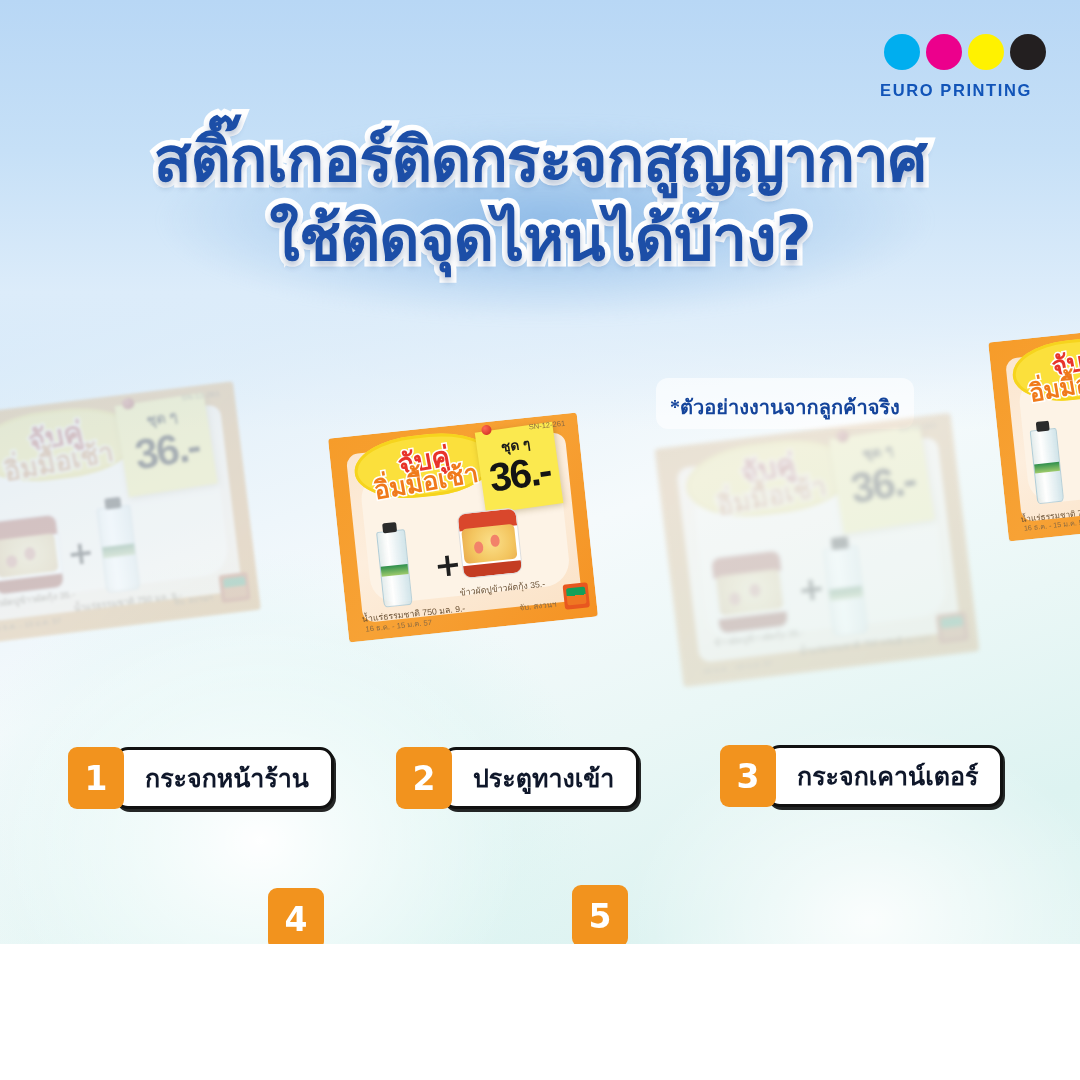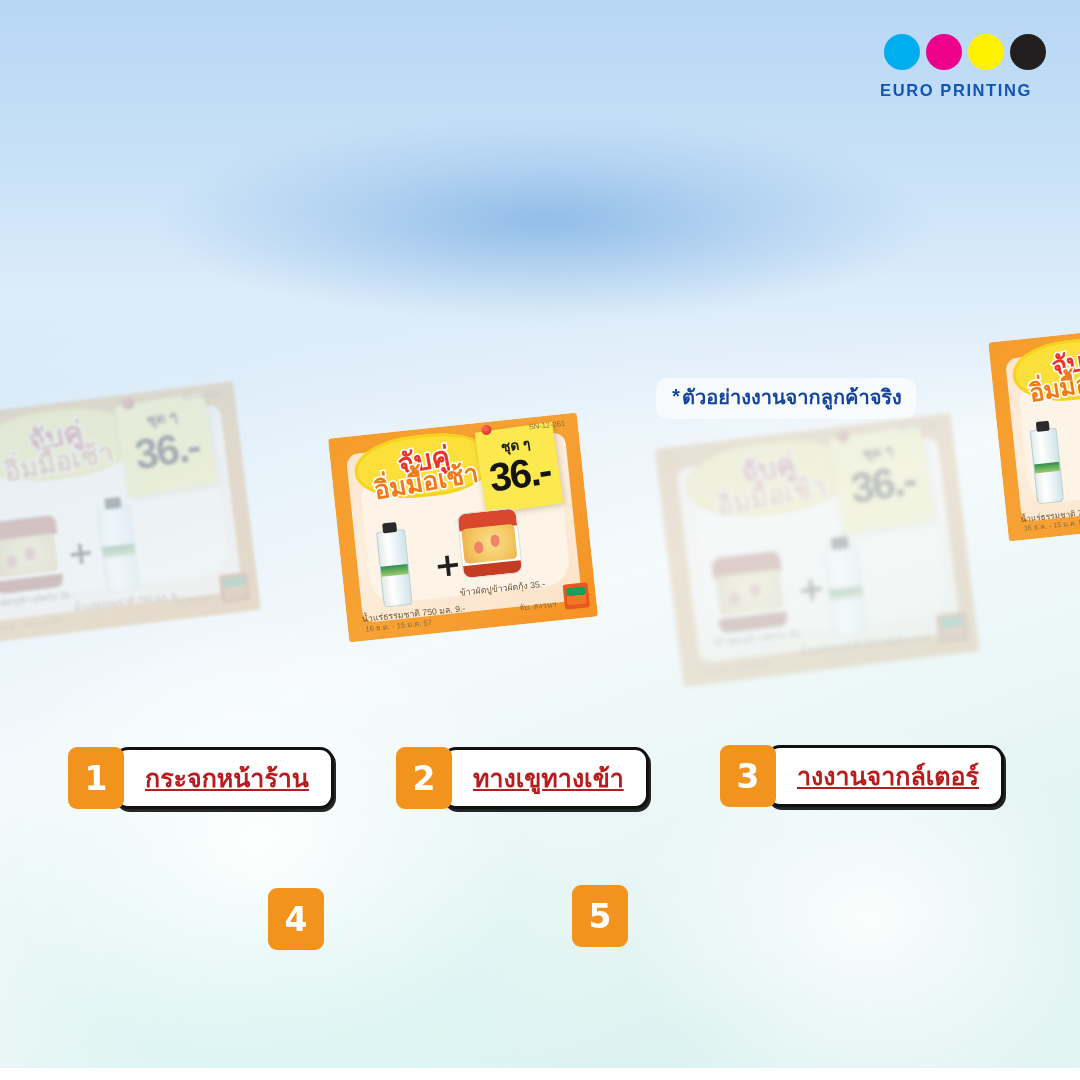"EURO PRINTING" #stage { height: 1068px -> 944px }
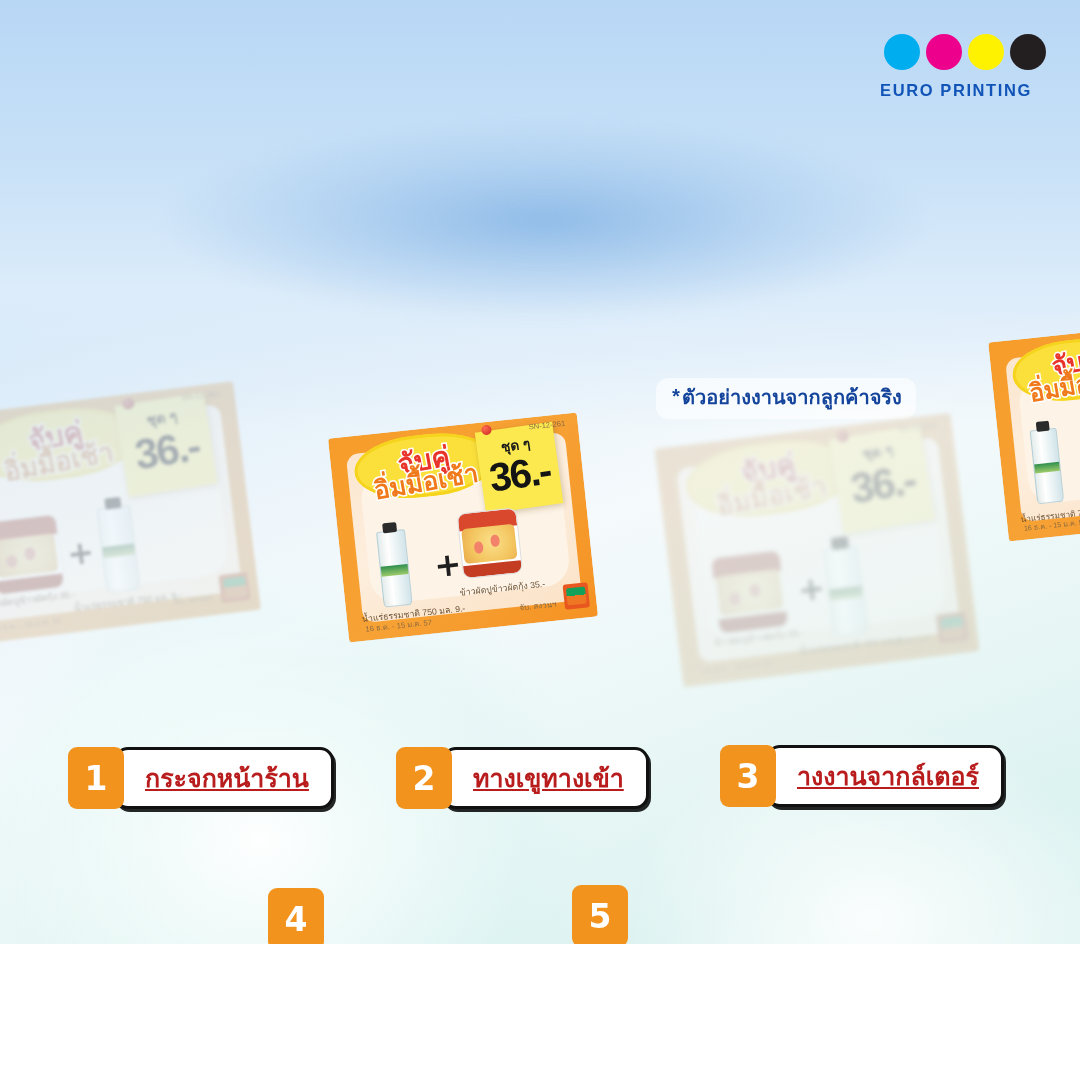"สติ๊กเกอร์ติดกระจกสูญญากาศ" div.title-wrap { html: none -> <div> <div>สติ๊กเกอร์ติดกระจกสูญญากาศ</div> <div>ใช้ติดจุดไหนได้บ้าง?</div> </div> }
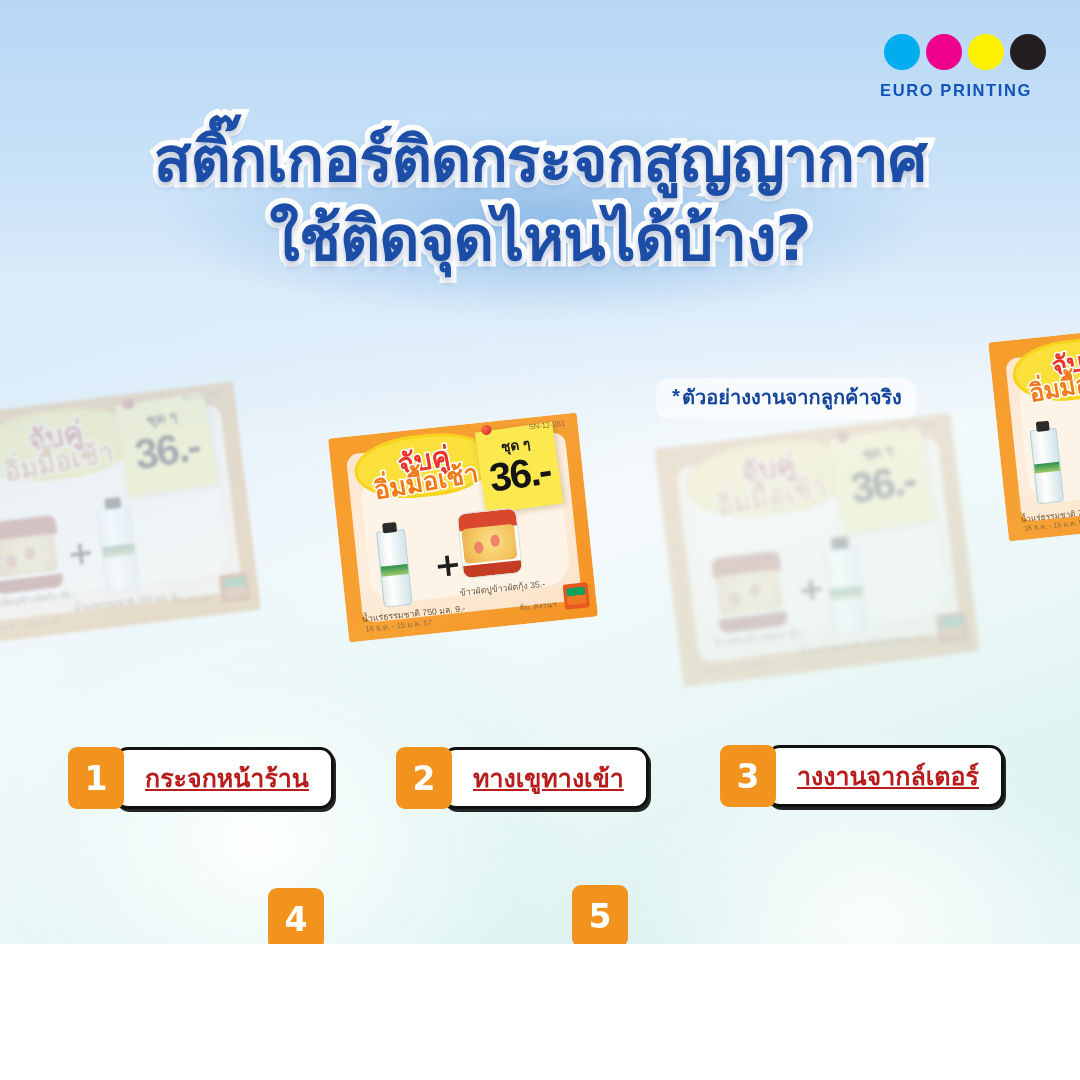"*ตัวอย่างงานจากลูกค้าจริง" .note { font-family: Liberation Mono, monospace -> Liberation Serif, serif; padding: 3px 14px 6px 14px -> 13px 14px 6px 14px }
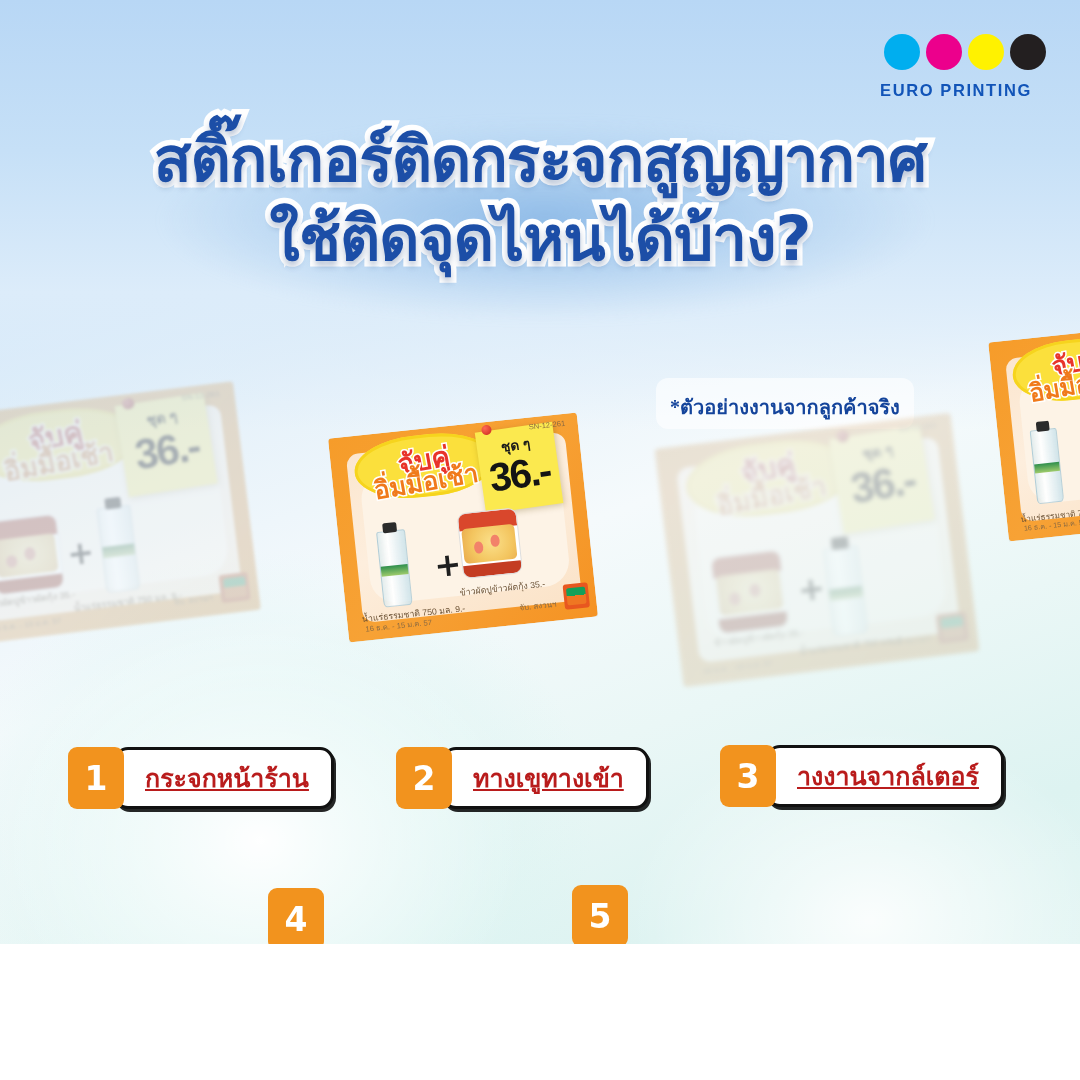"กระจกหน้าร้าน" .pill span { color: #b91c1c -> #0f172a; text-decoration: underline -> none }
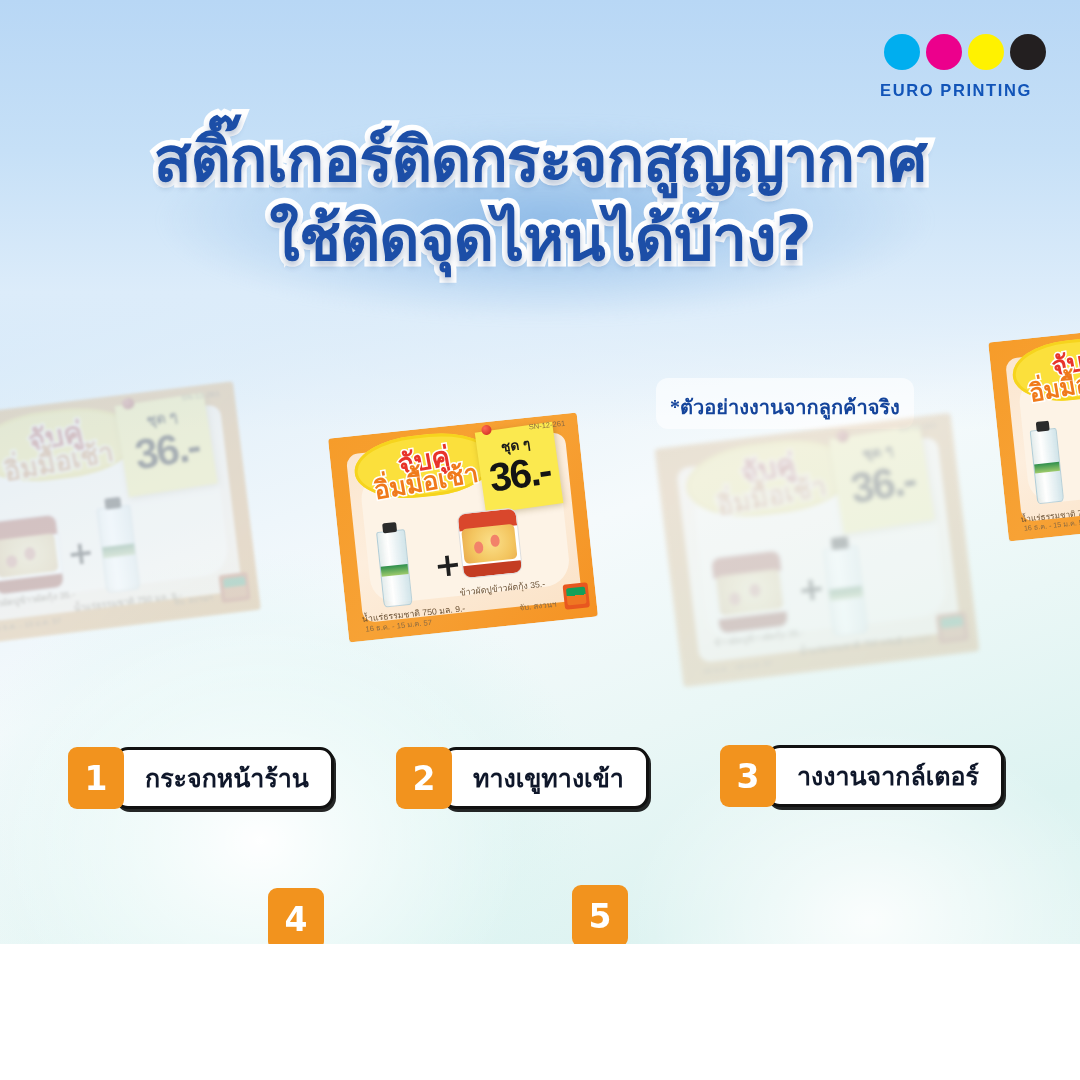"ทางเขูทางเข้า" span { text: ทางเขูทางเข้า -> ประตูทางเข้า }
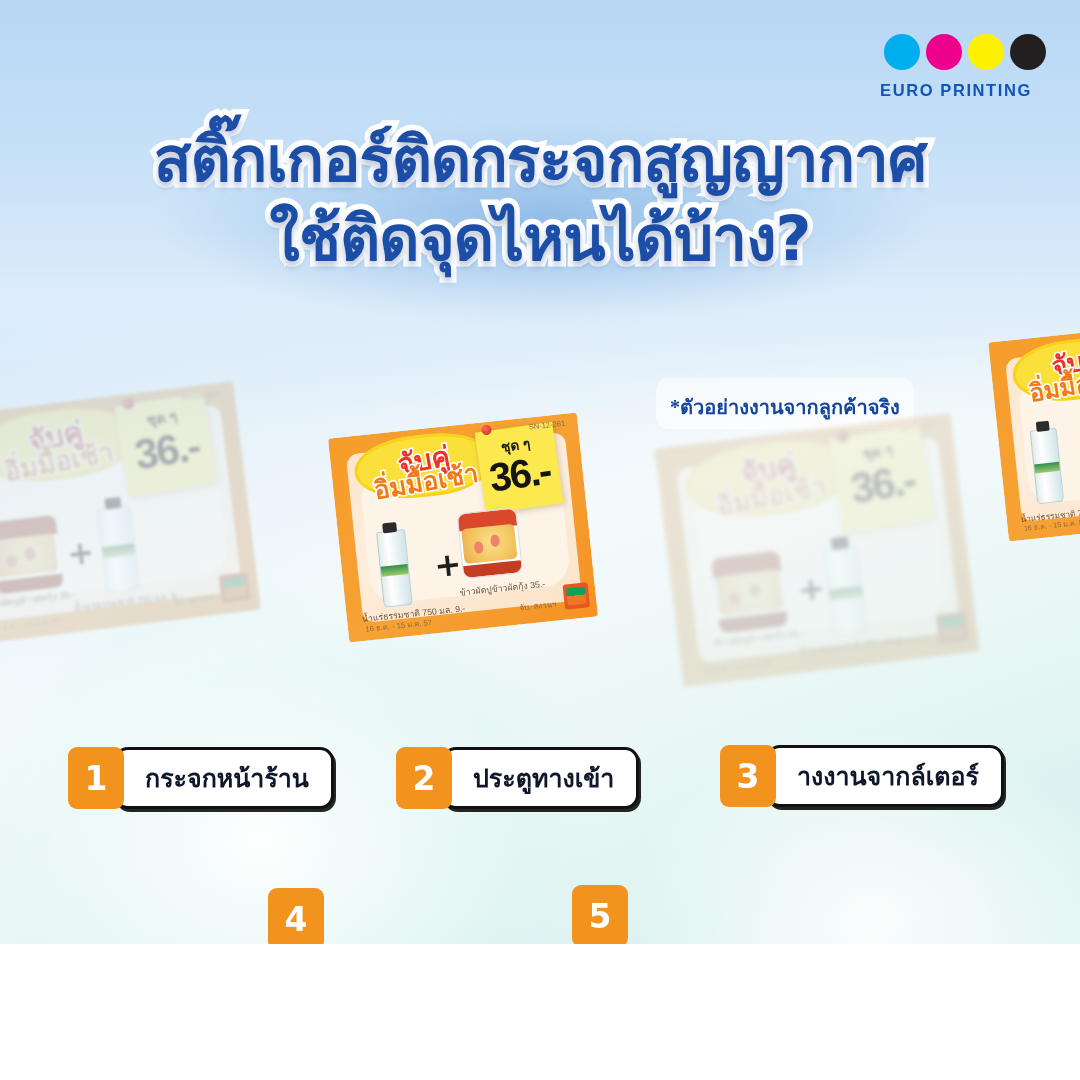"างงานจากล์เตอร์" span { text: างงานจากล์เตอร์ -> กระจกเคาน์เตอร์ }
